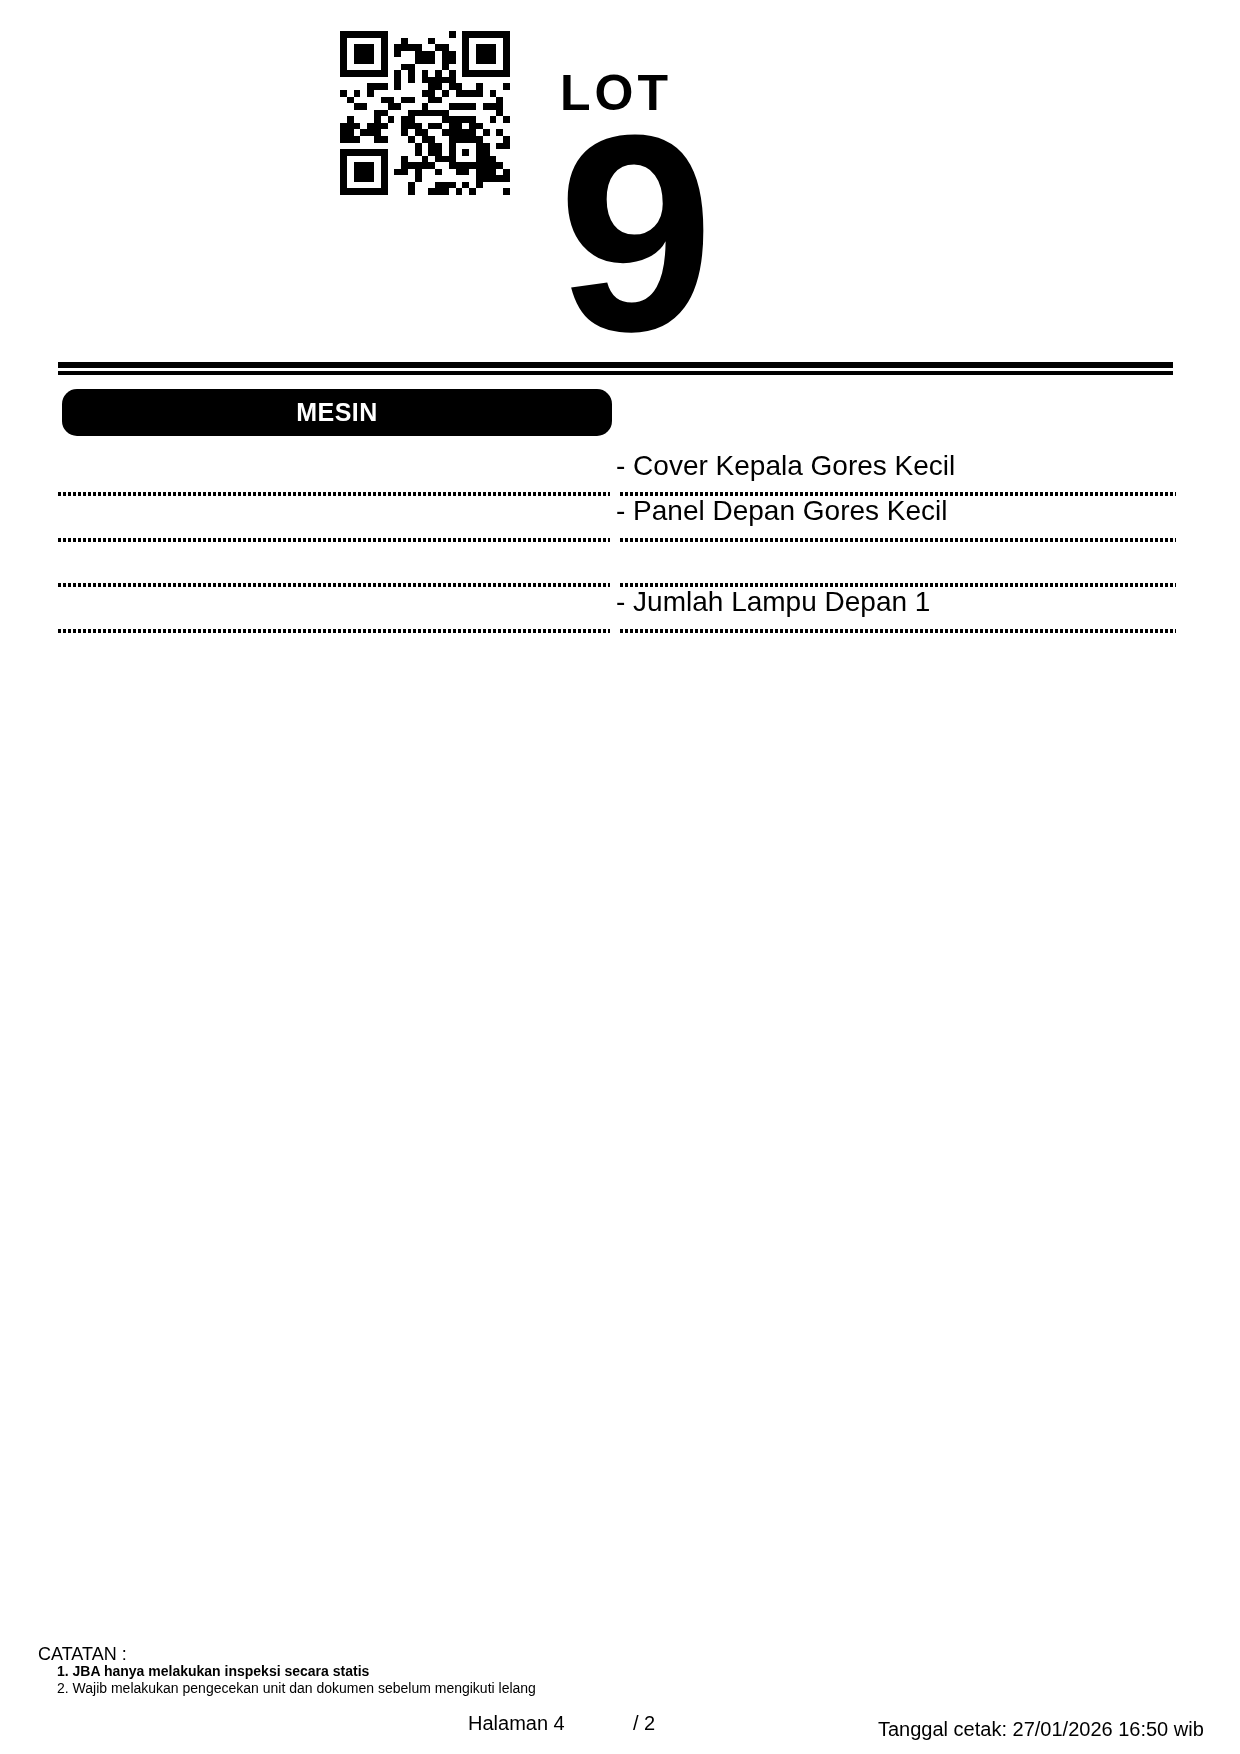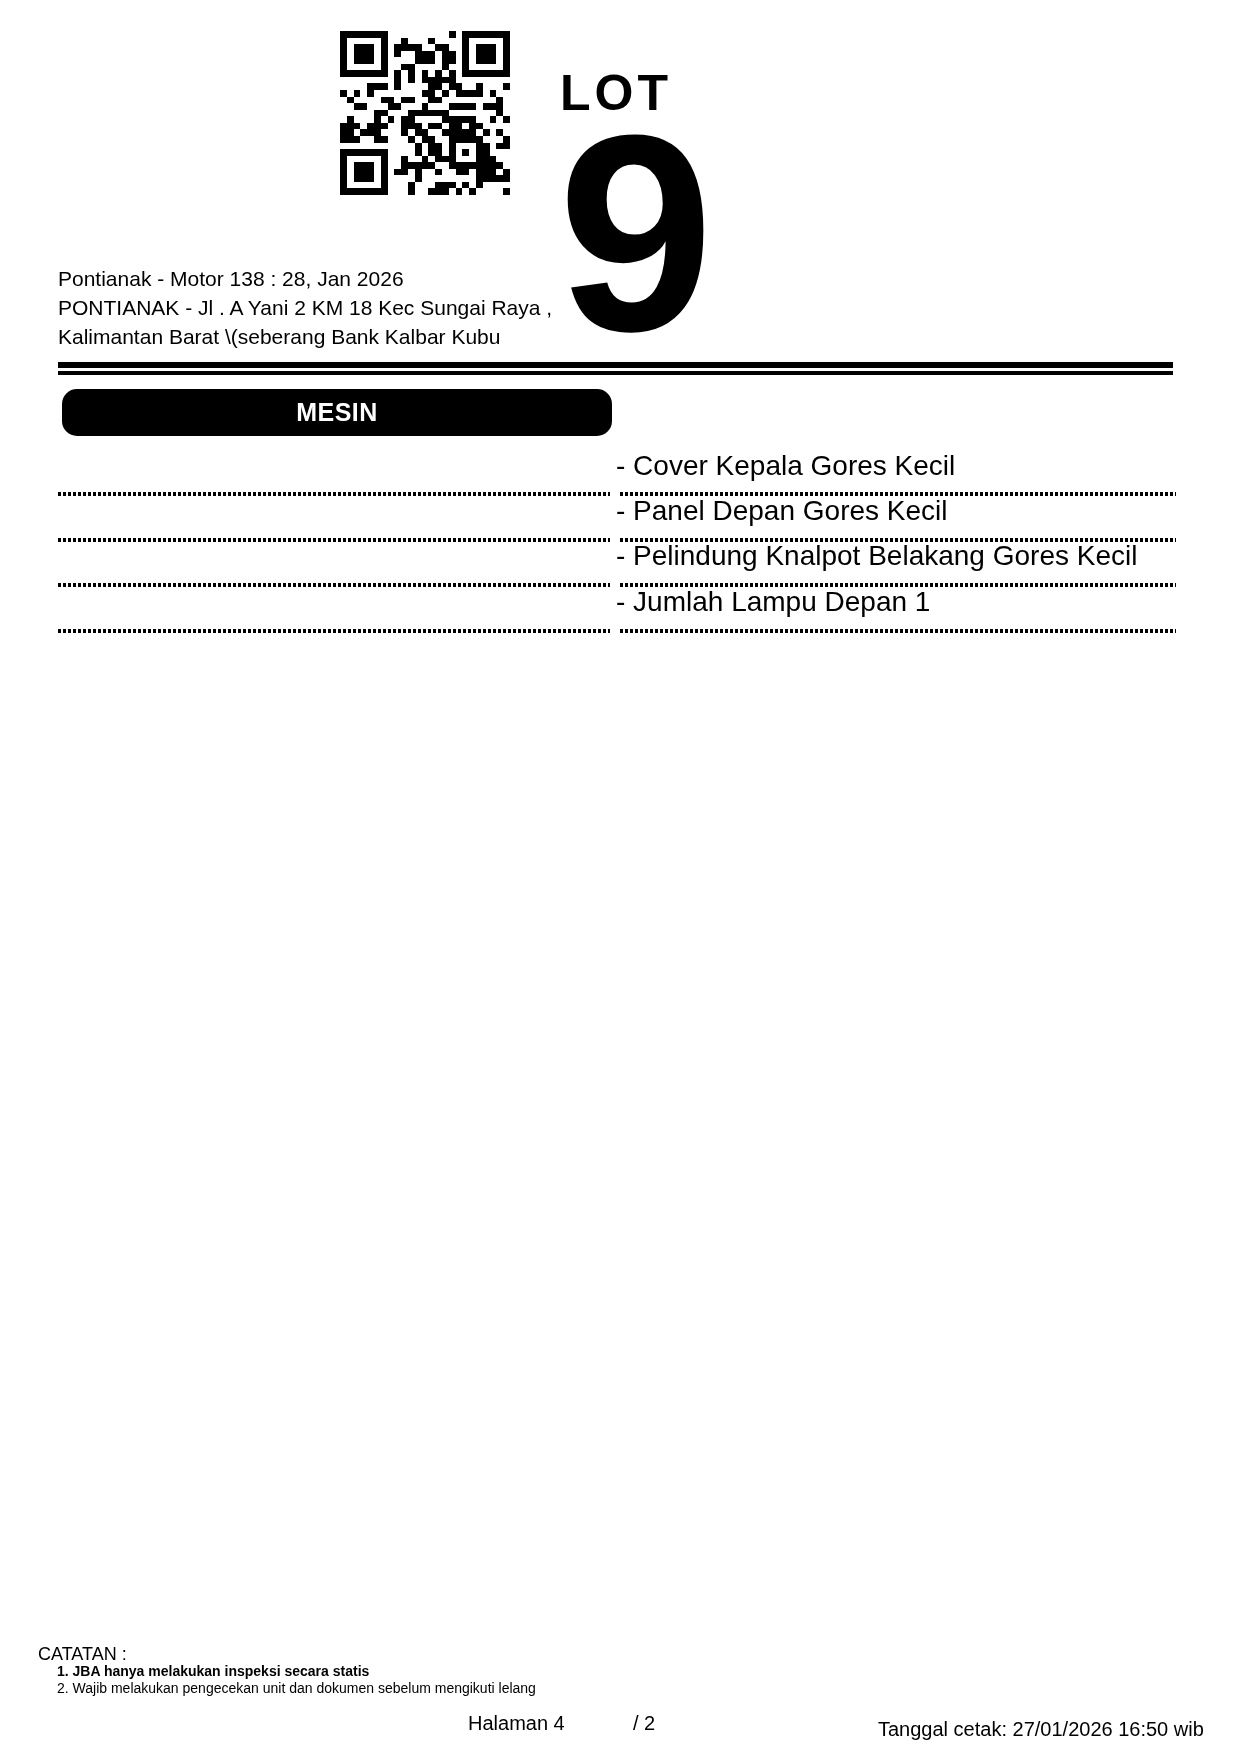"Pontianak - Motor 138 :" div.auction-info { html: <div> <div>Pontianak - Motor 138 : 28, Jan 2026</div> <div>PONTIANAK - Jl . A Yani 2 KM 18 Kec Sungai Raya ,</div> <div>Kalimantan Barat \(seberang Bank Kalbar Kubu</div> </div> -> none }
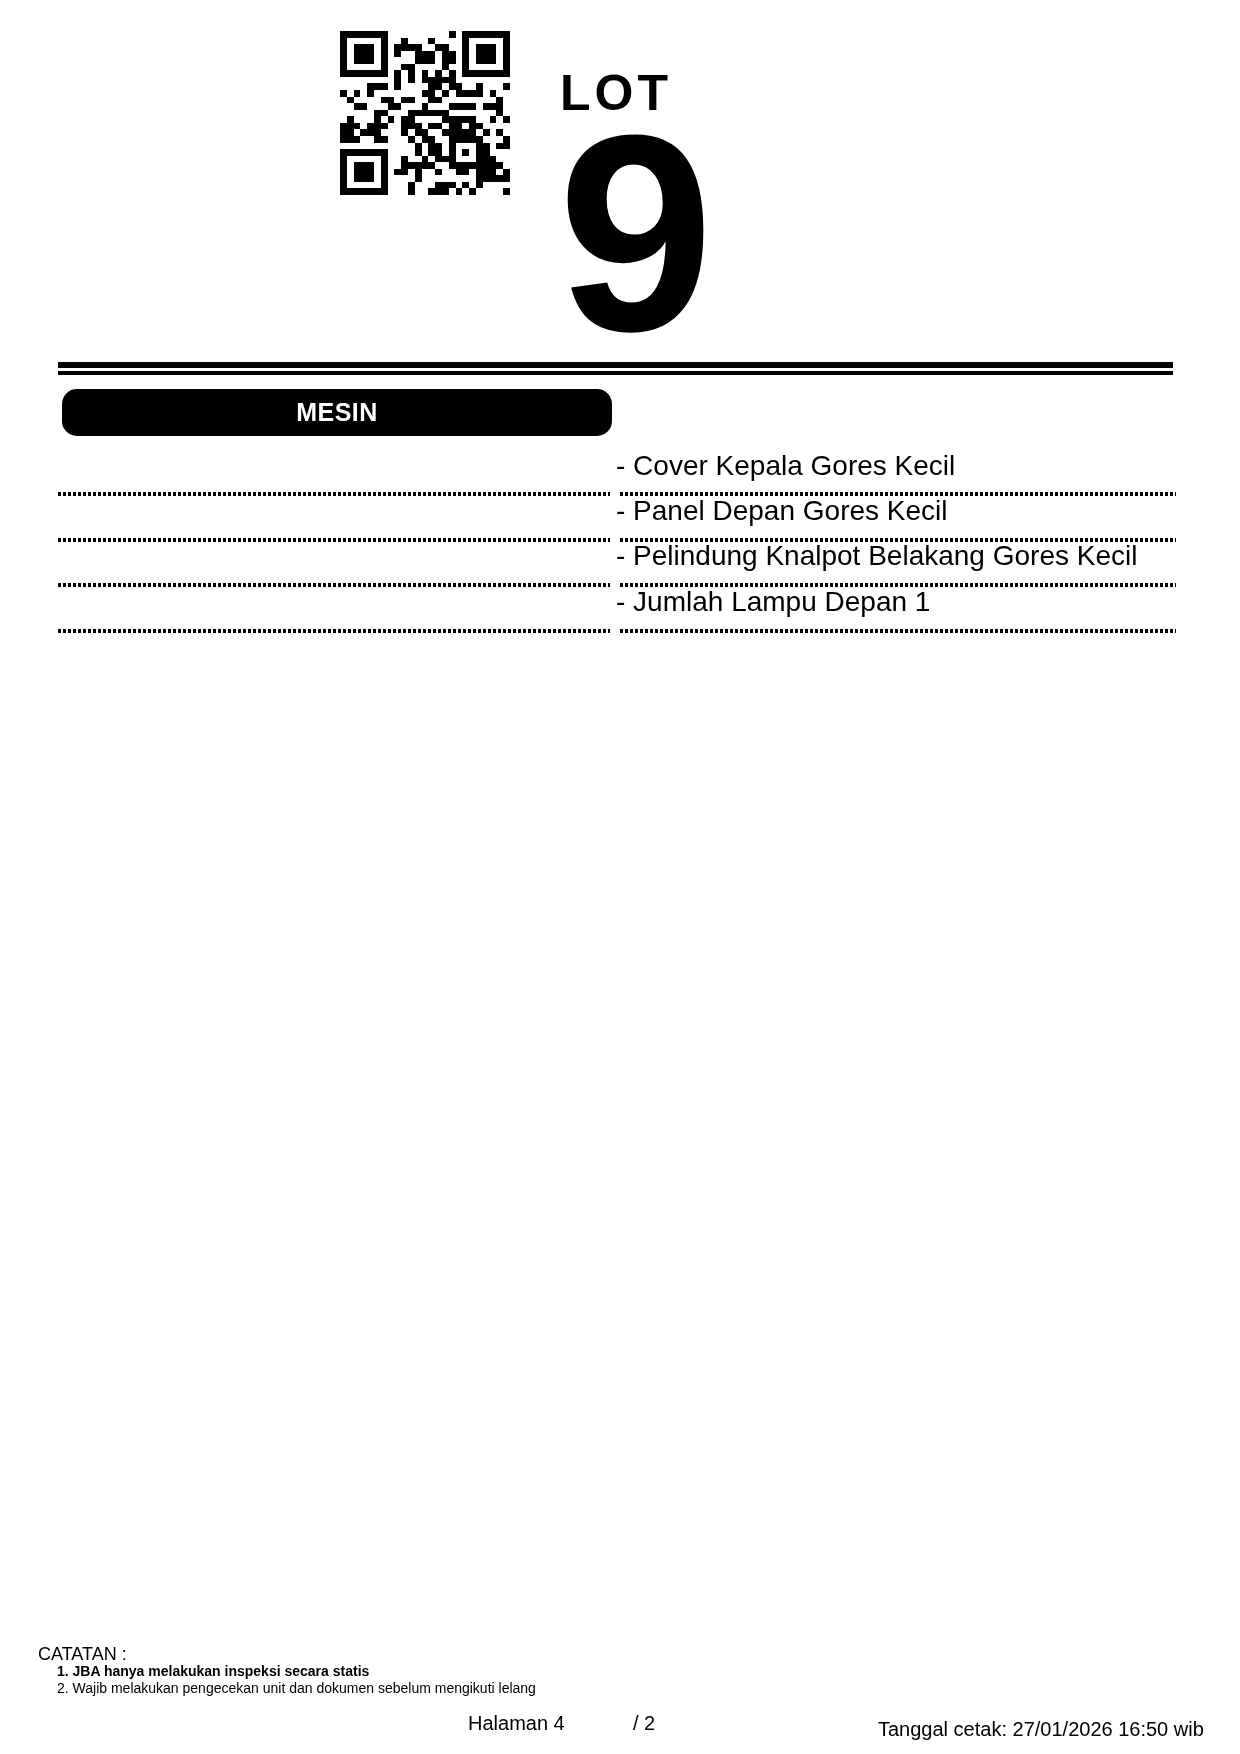"- Pelindung Knalpot Belakang Gores" div.list-item { html: <div>- Pelindung Knalpot Belakang Gores Kecil</div> -> none }
